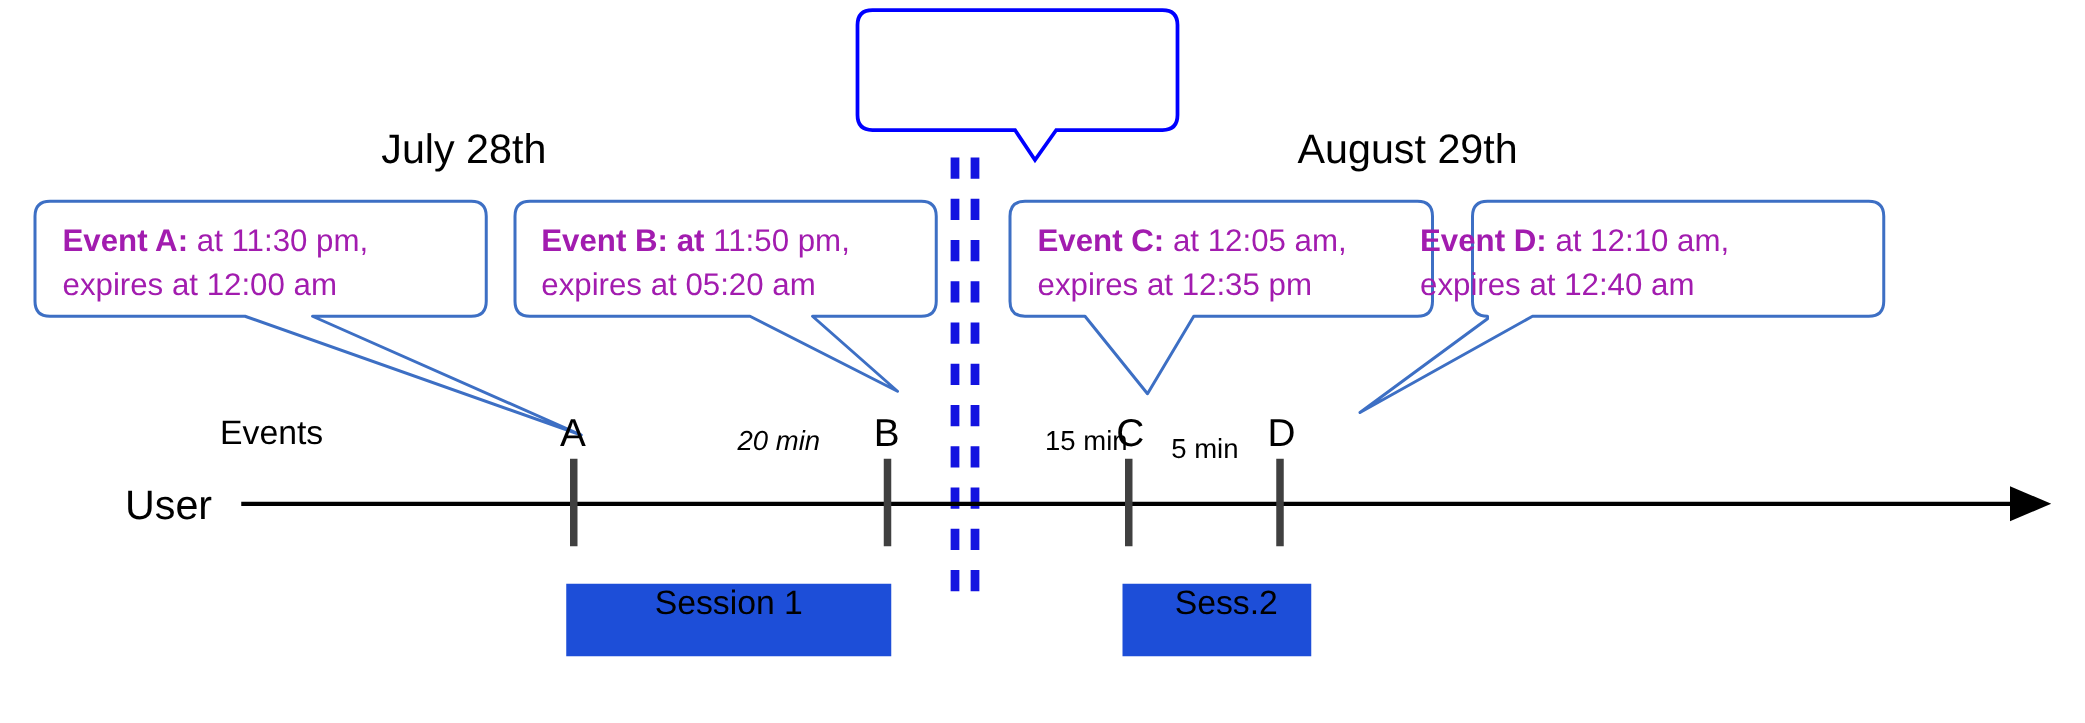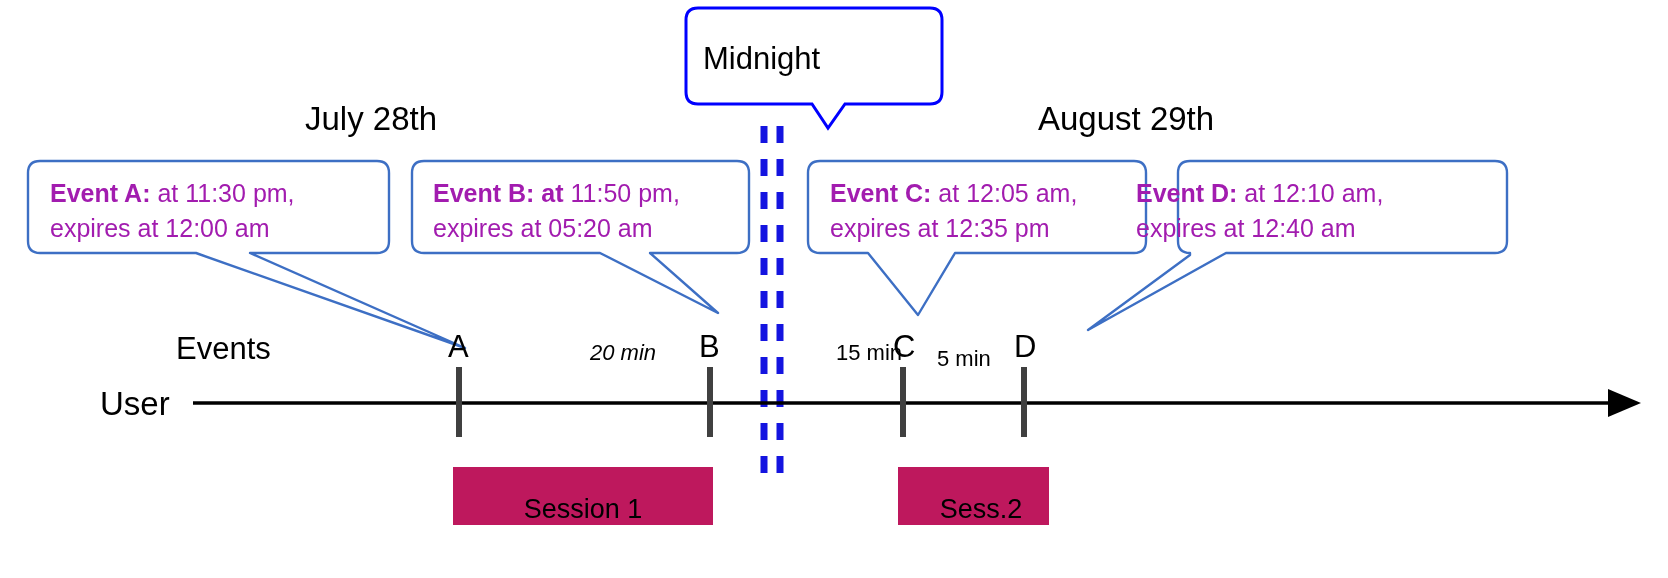"Midnight" div.txt { html: <div>Midnight</div> -> none }
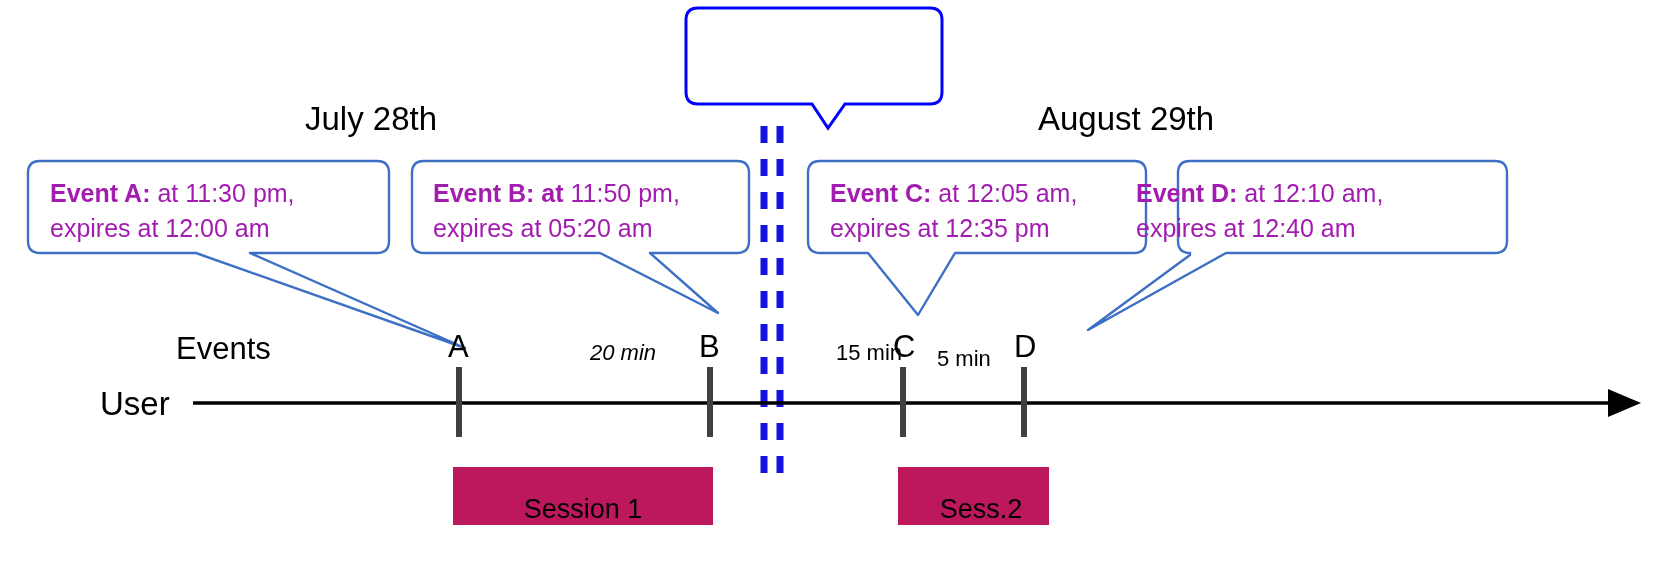"Events" .axis-label-events { font-size: 31px -> 27px }
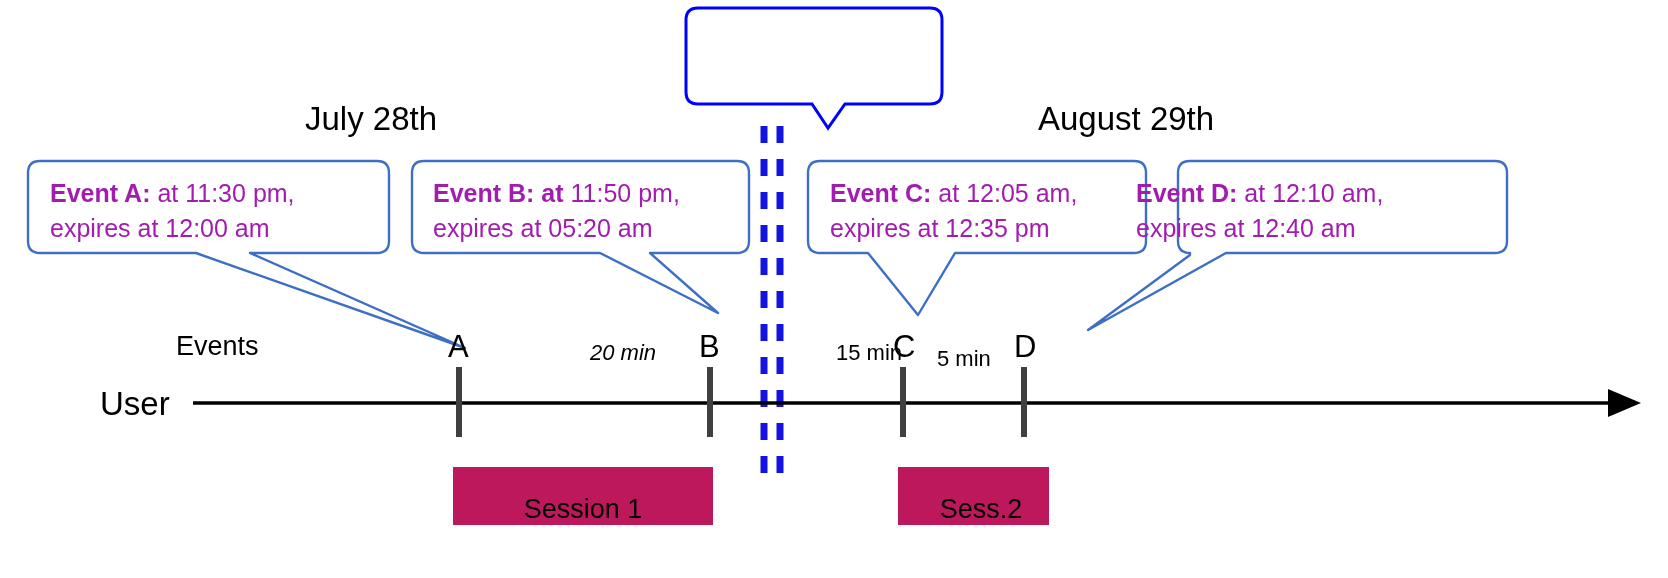"Session 1" .session-box { align-items: flex-end -> flex-start; background: #be185d -> #1d4ed8 }
